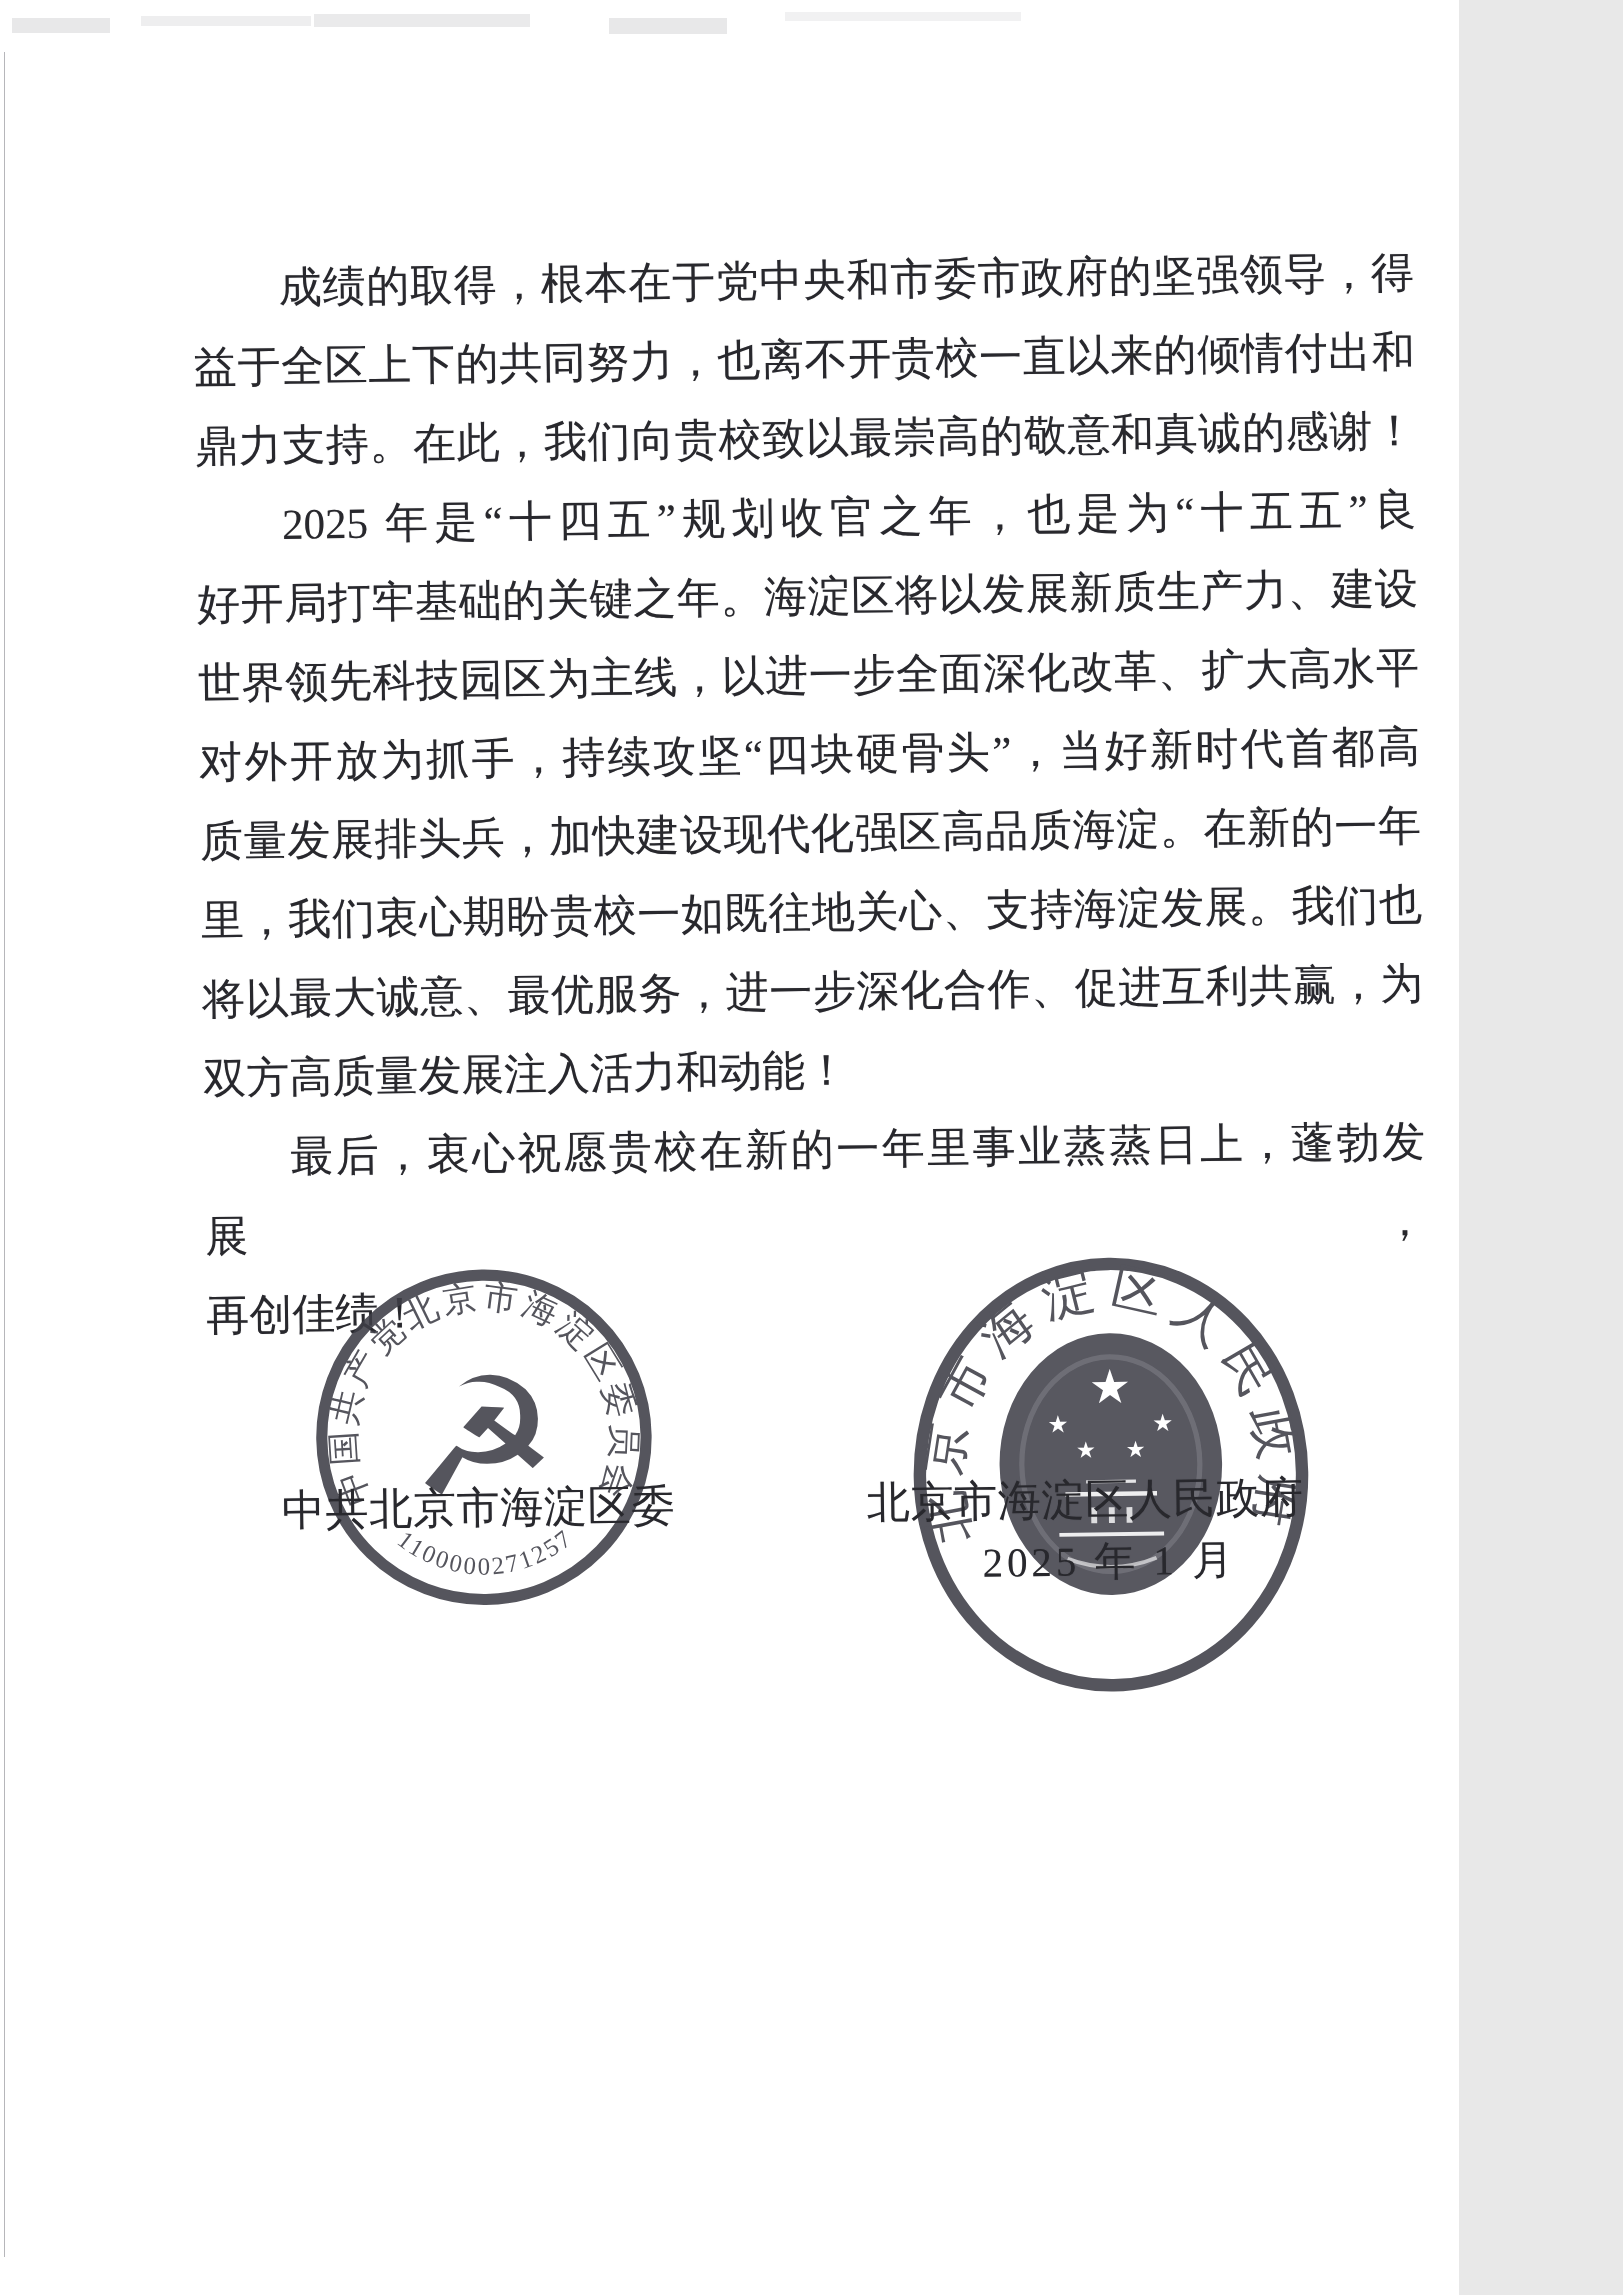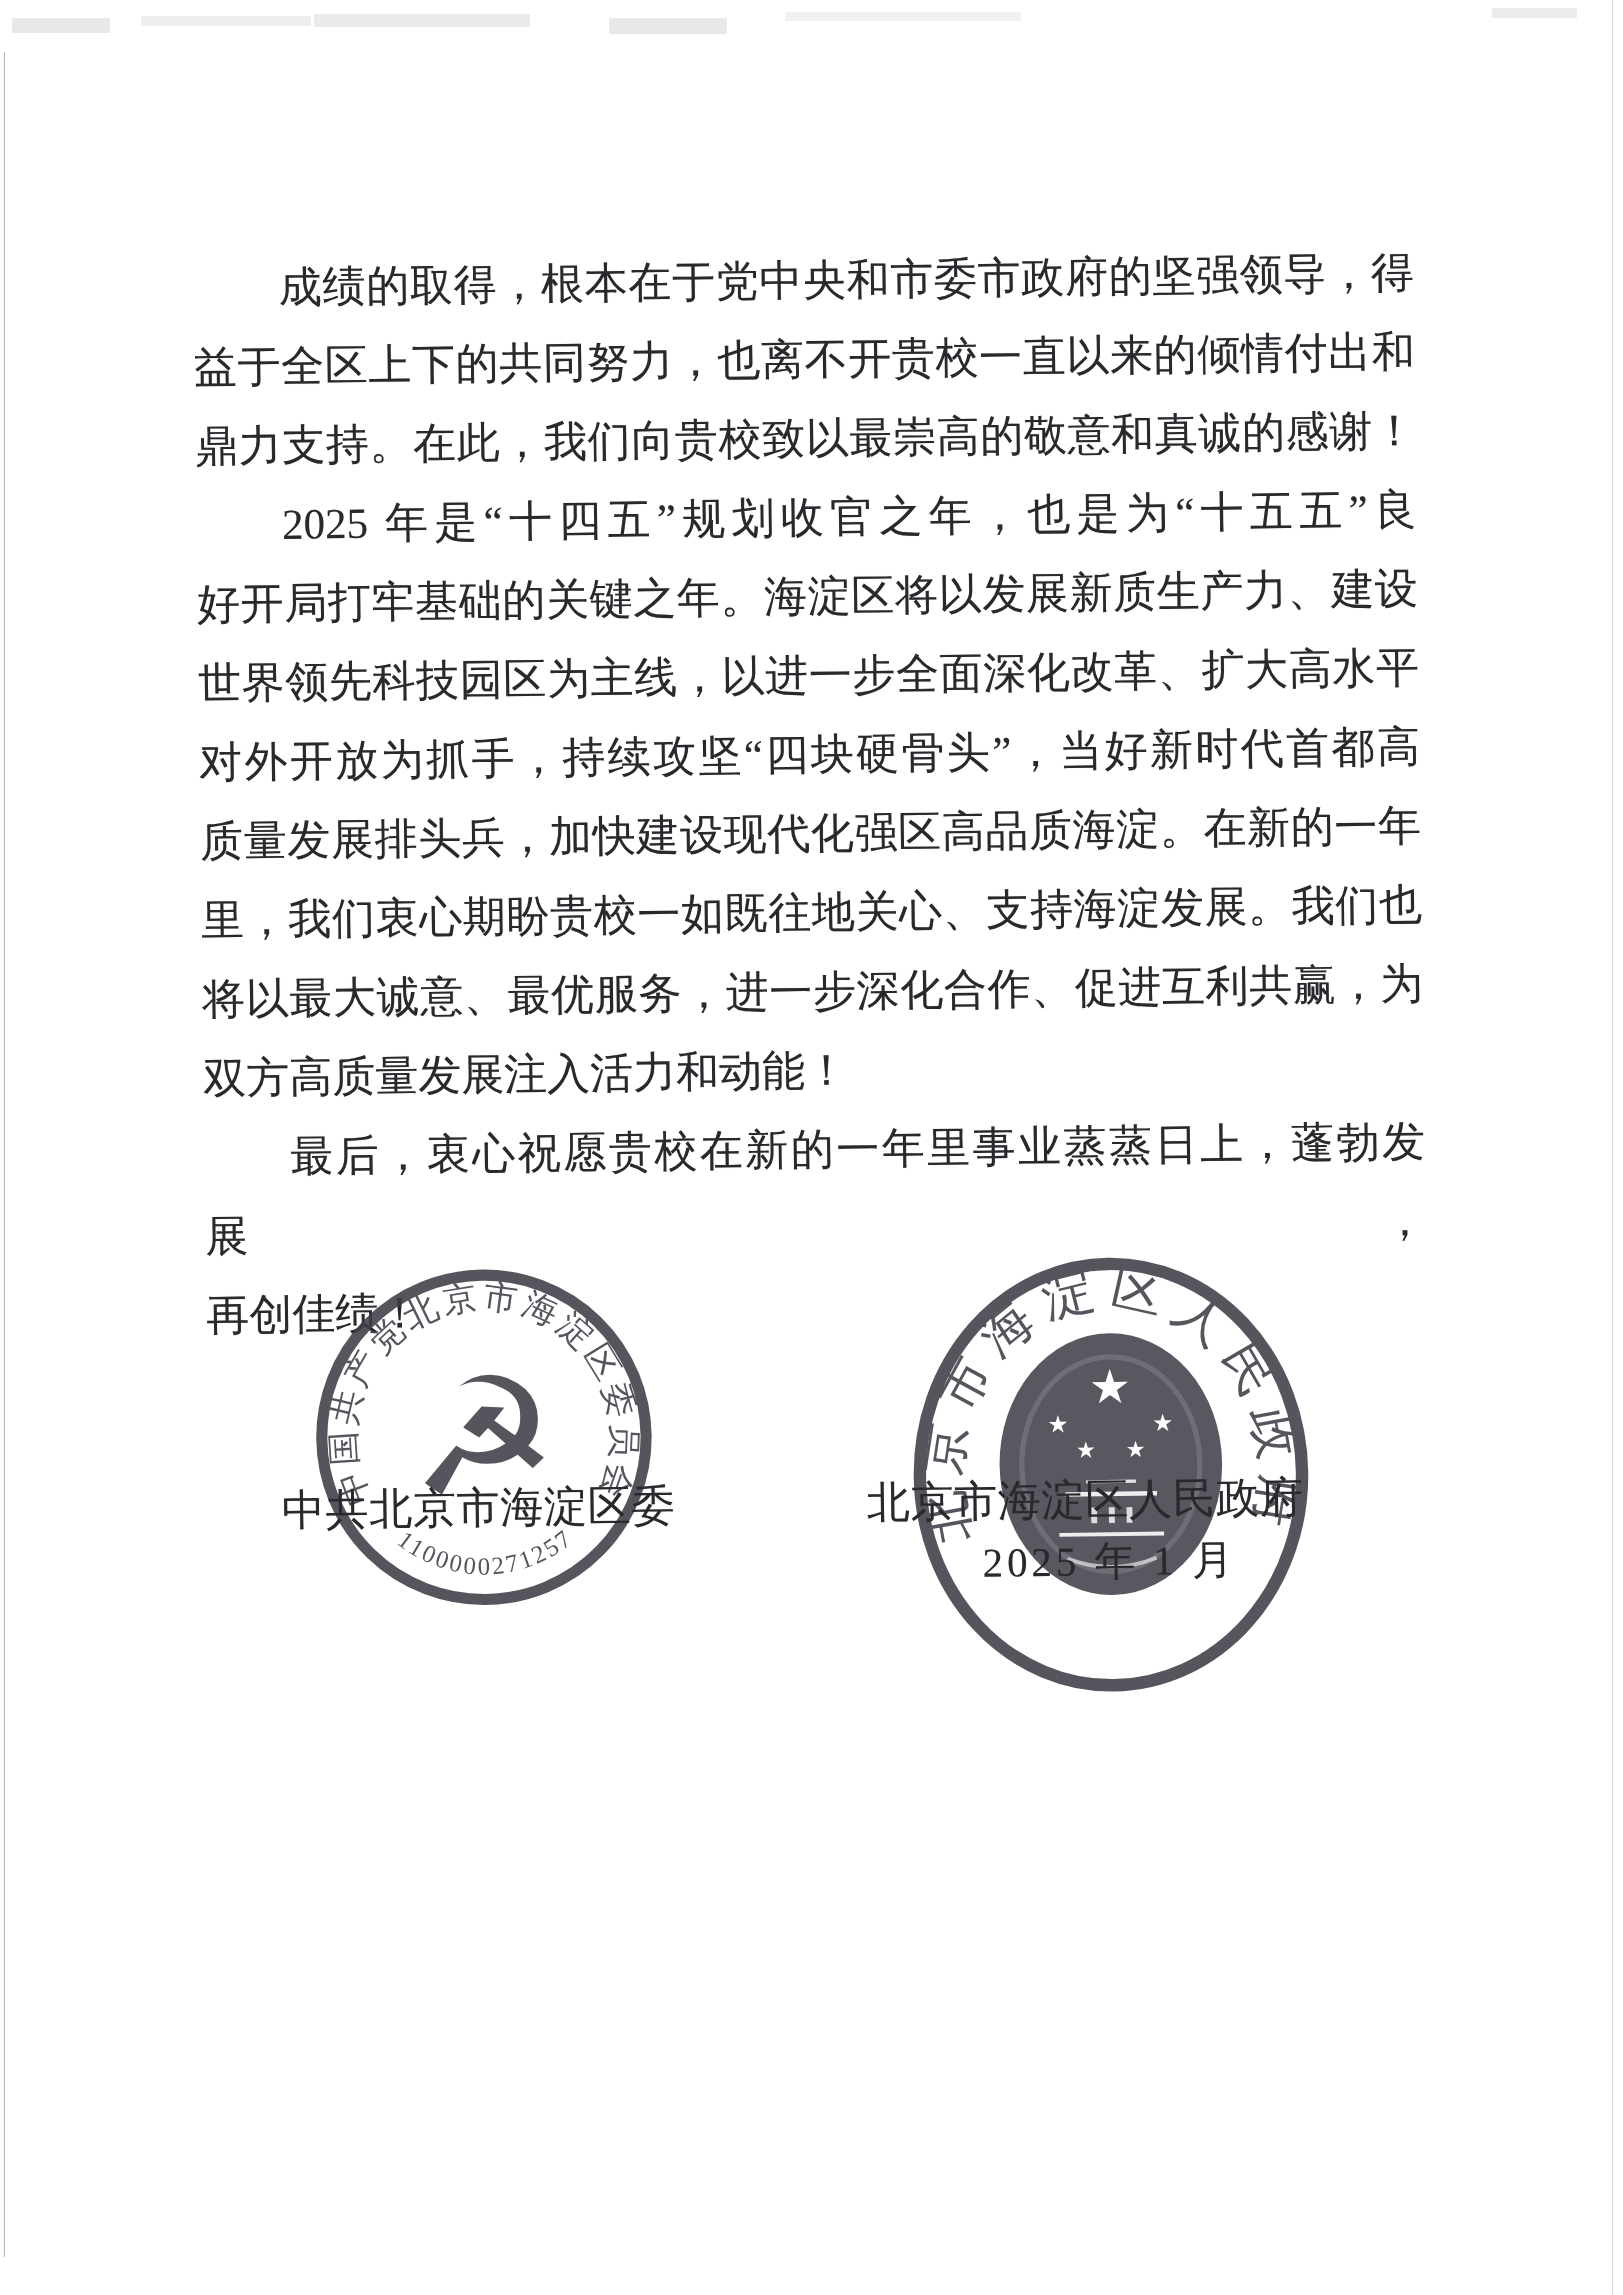"成绩的取得，根本在于党中央和市委市政府的坚强领导，得" .page { width: 1623px -> 1459px }
